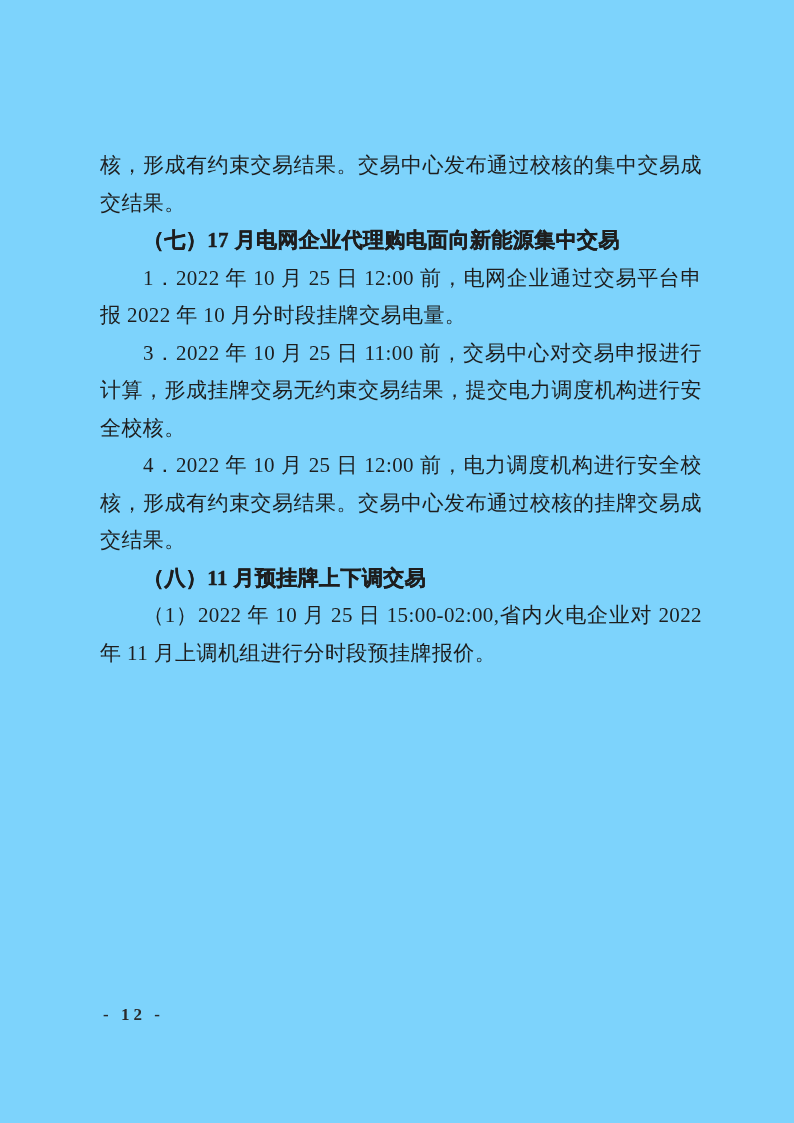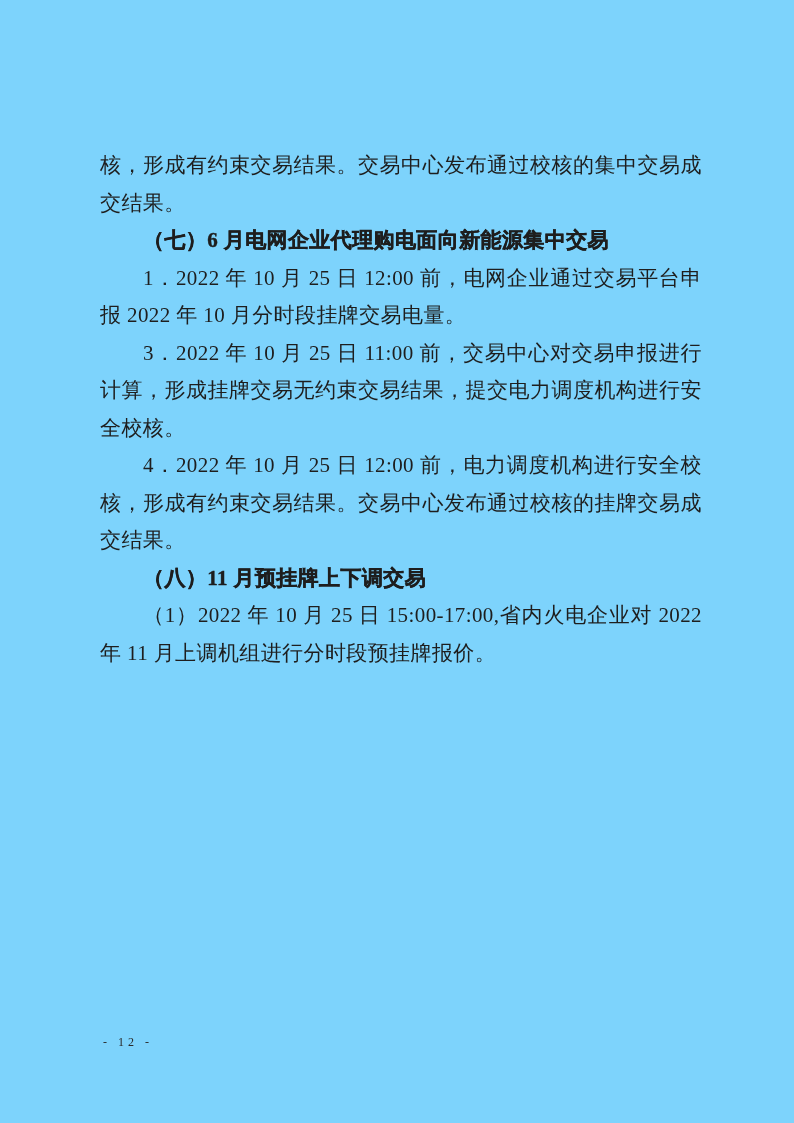"（七）6 月电网企业代理购电面向新能源集中交易" p.heading { text: 6 -> 17 }
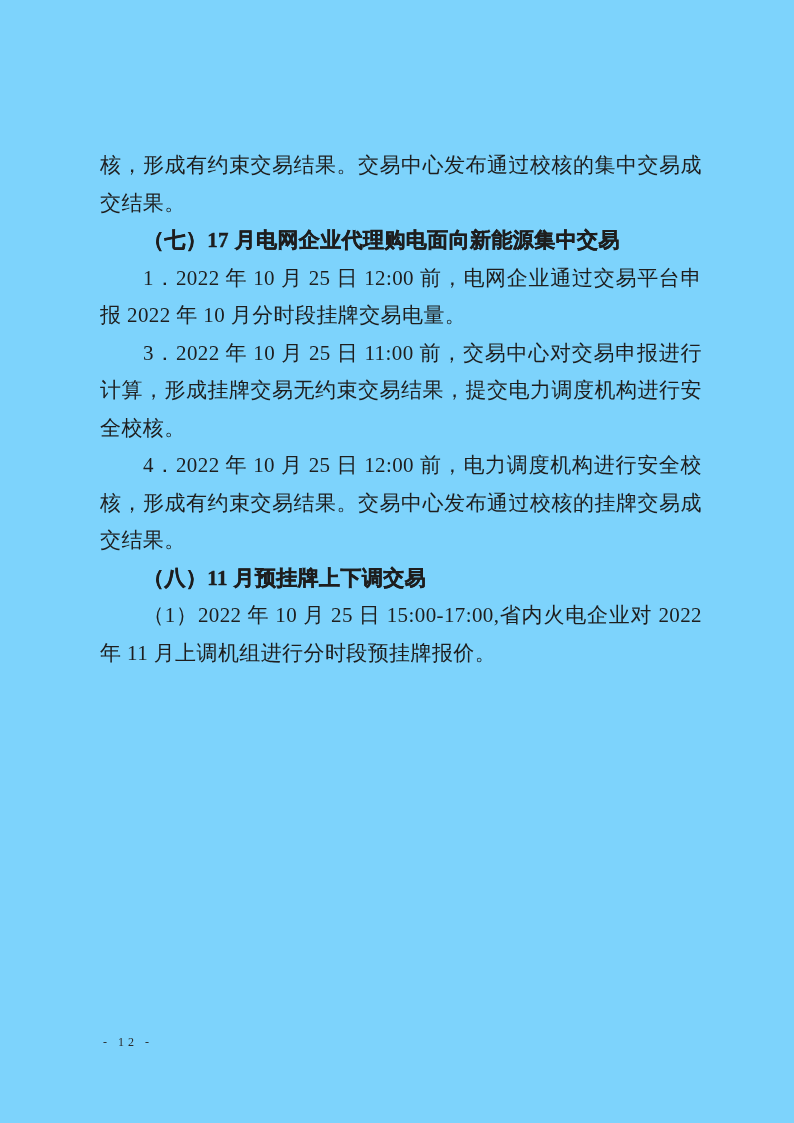"（1）2022 年 10 月 25" p.body { text: 15:00-17:00 -> 15:00-02:00 }
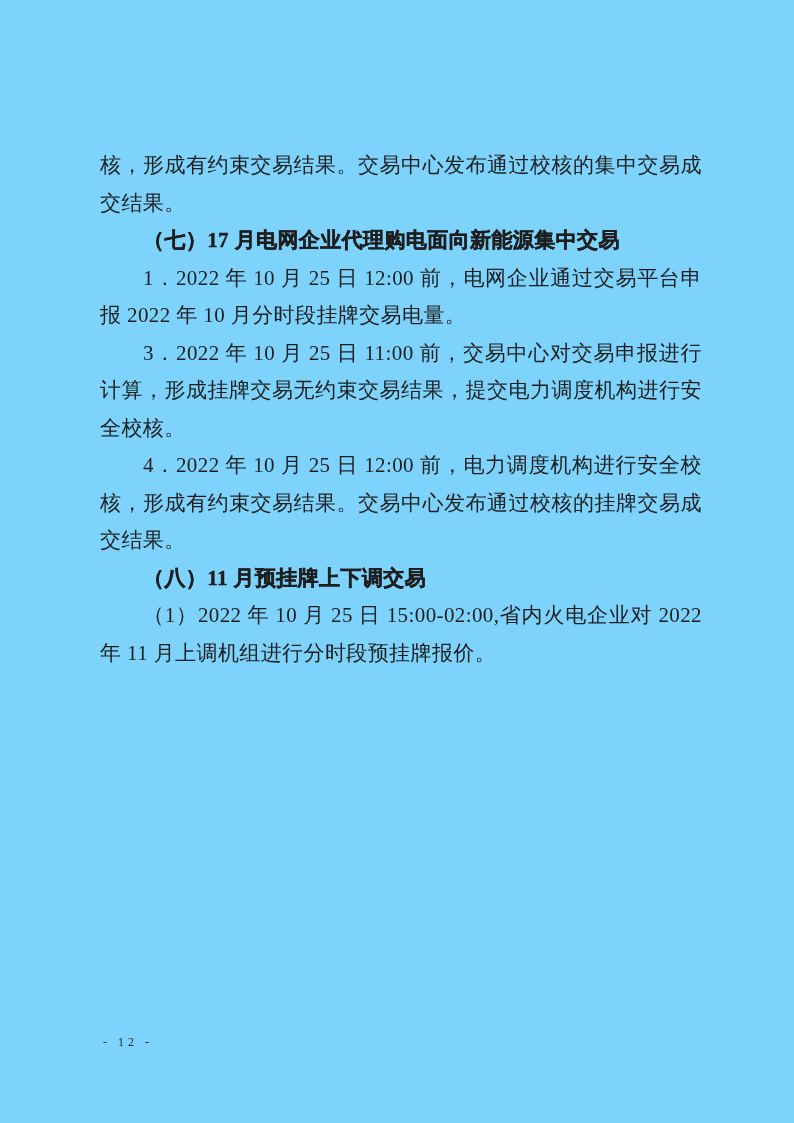"- 12 -" .page-number { font-size: 12px -> 17px; font-weight: none -> bold; top: 1035px -> 1005px }
